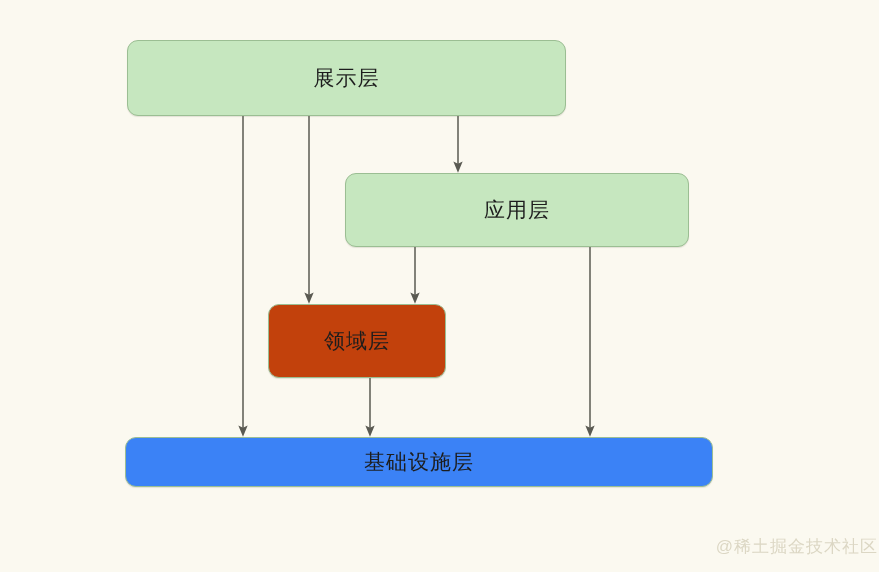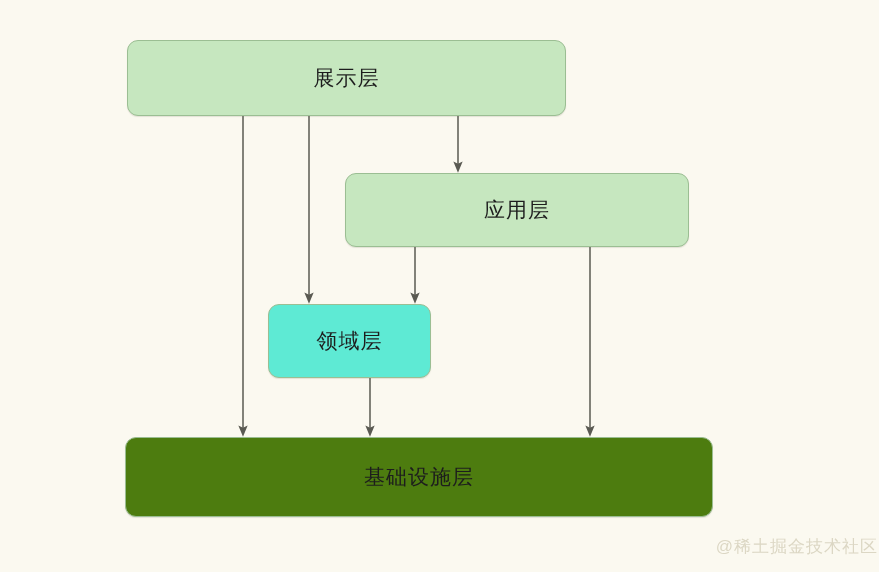"领域层" div.node { background: #5eead4 -> #c2410c; width: 163px -> 178px }
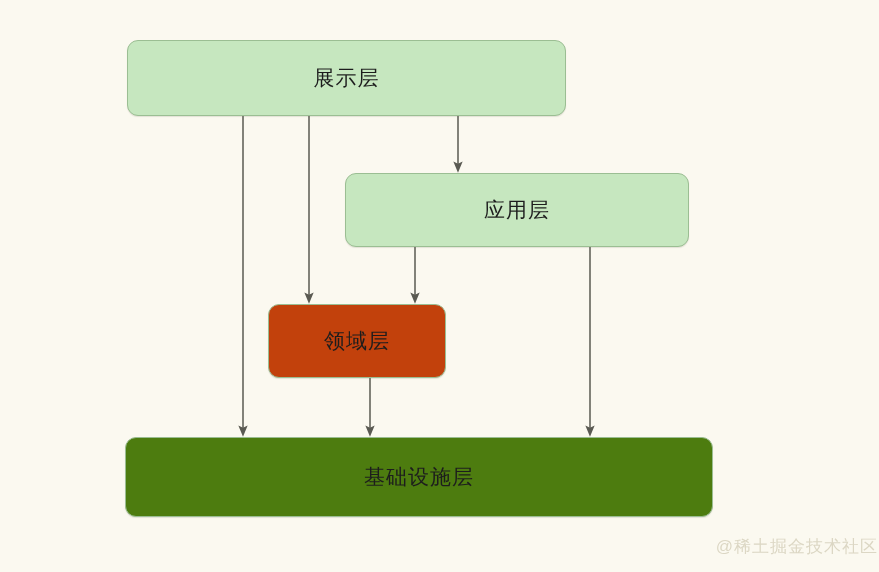"基础设施层" div.node { background: #4d7c0f -> #3b82f6; height: 80px -> 50px }
